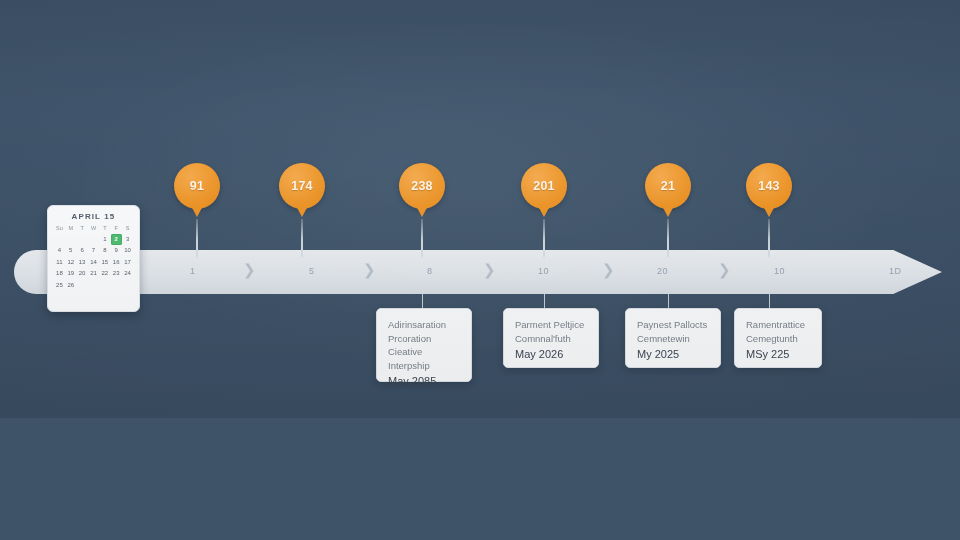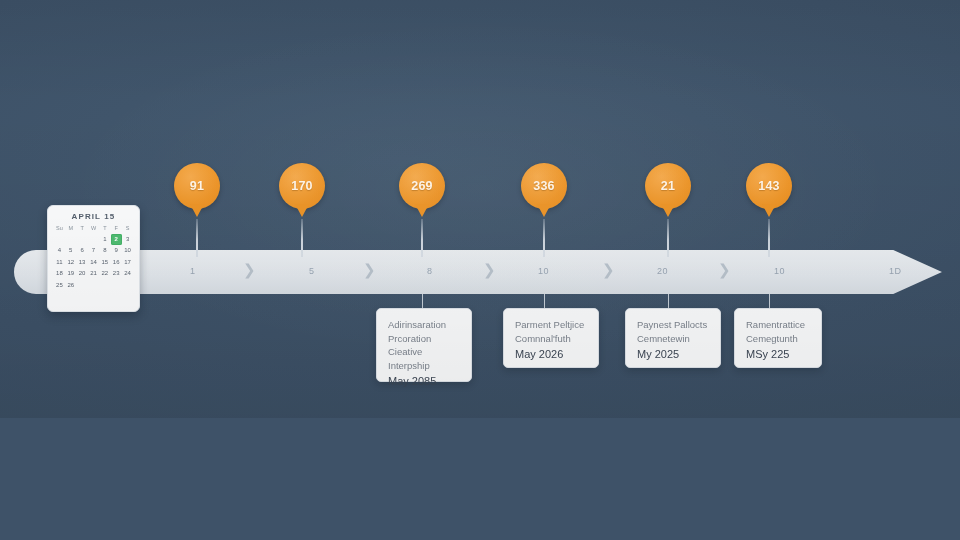"170" span.pin-label { text: 170 -> 174 }
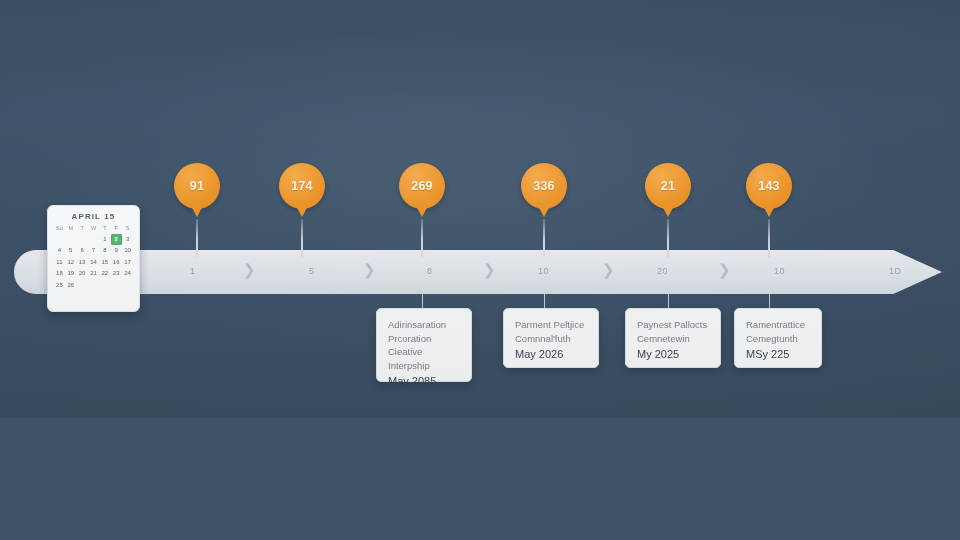"269" span.pin-label { text: 269 -> 238 }
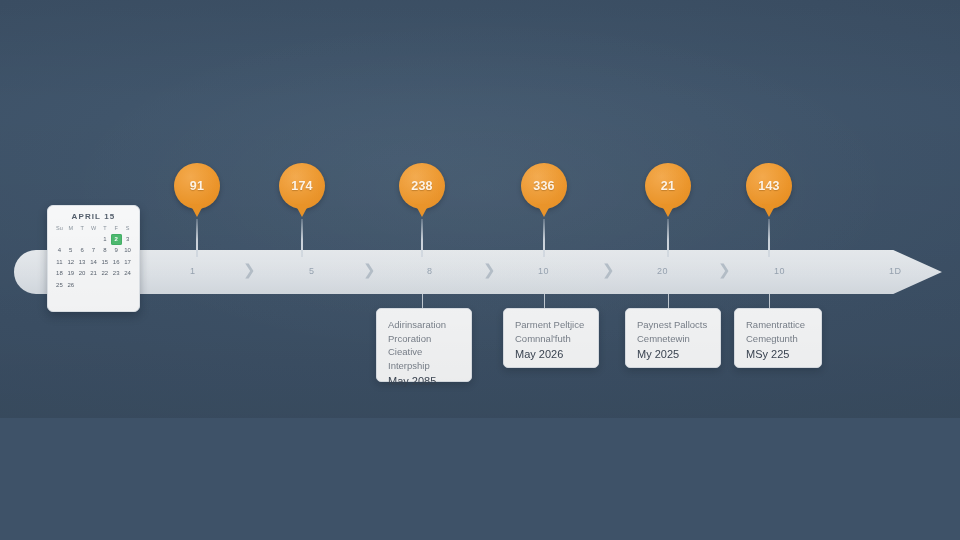"336" span.pin-label { text: 336 -> 201 }
